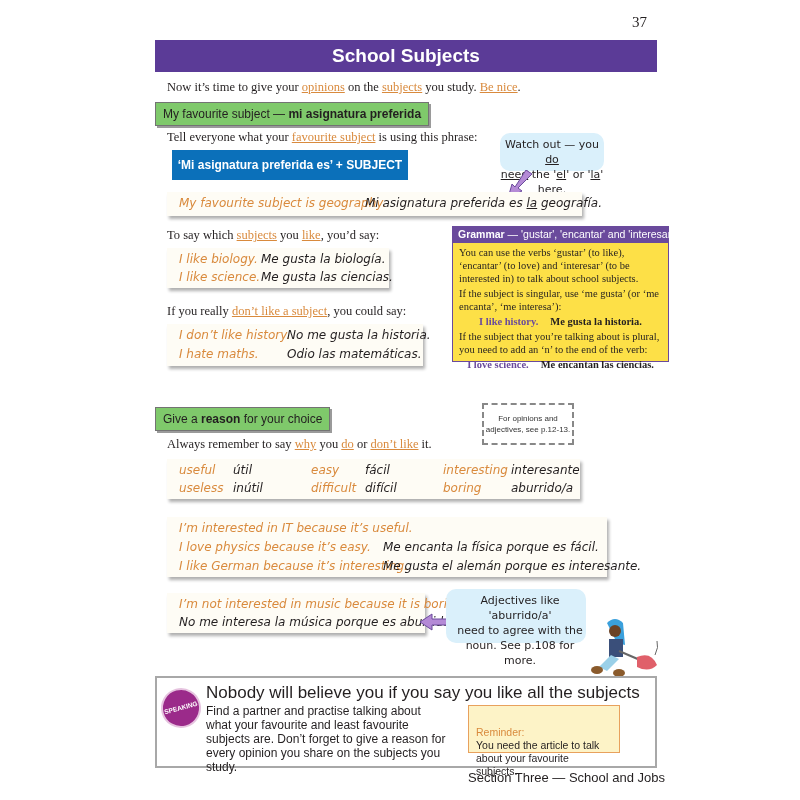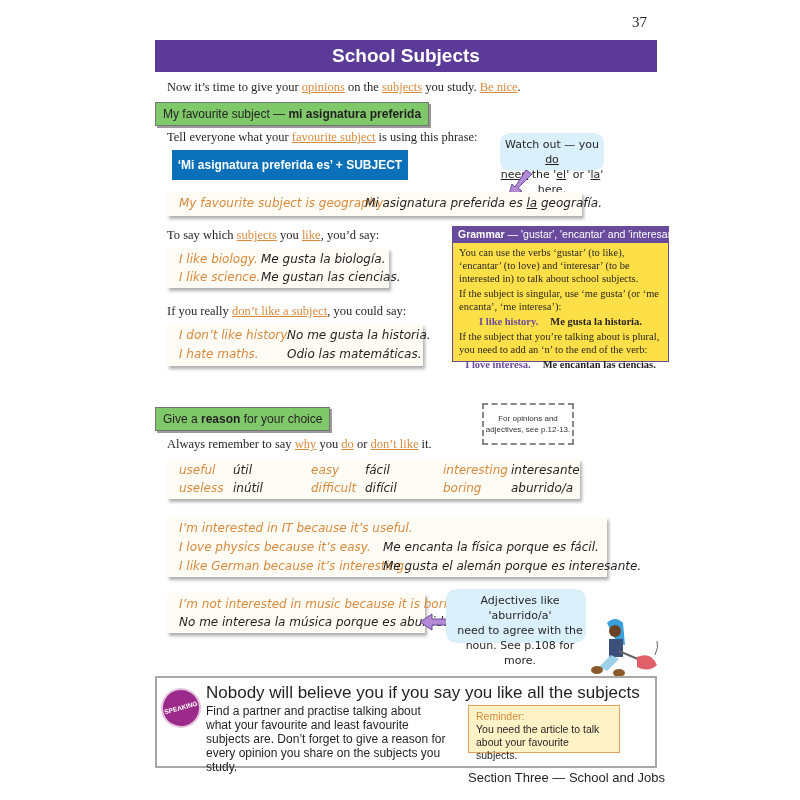"Me gustan las ciencias." span.row { text: gustan -> gusta }
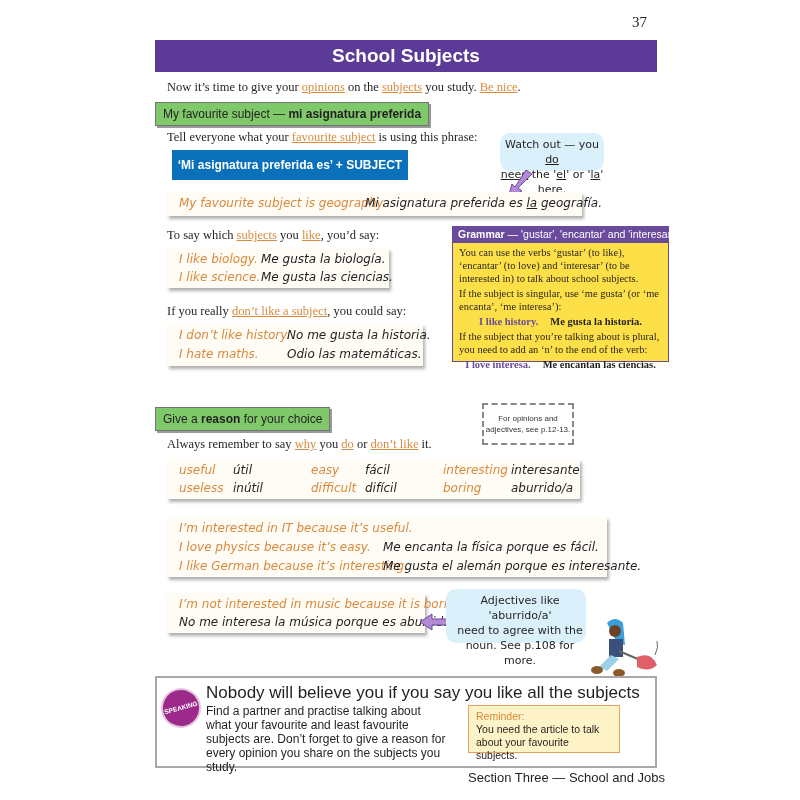"I love interesa." span.en { text: interesa -> science }
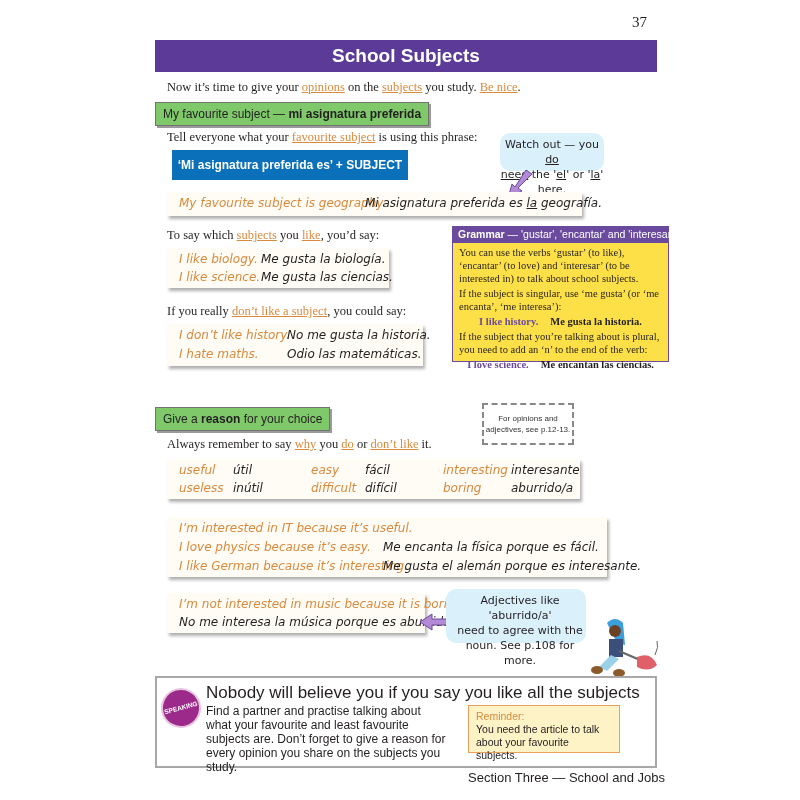"Reminder:" .reminder { padding: 4px 7px -> 20px 7px }
